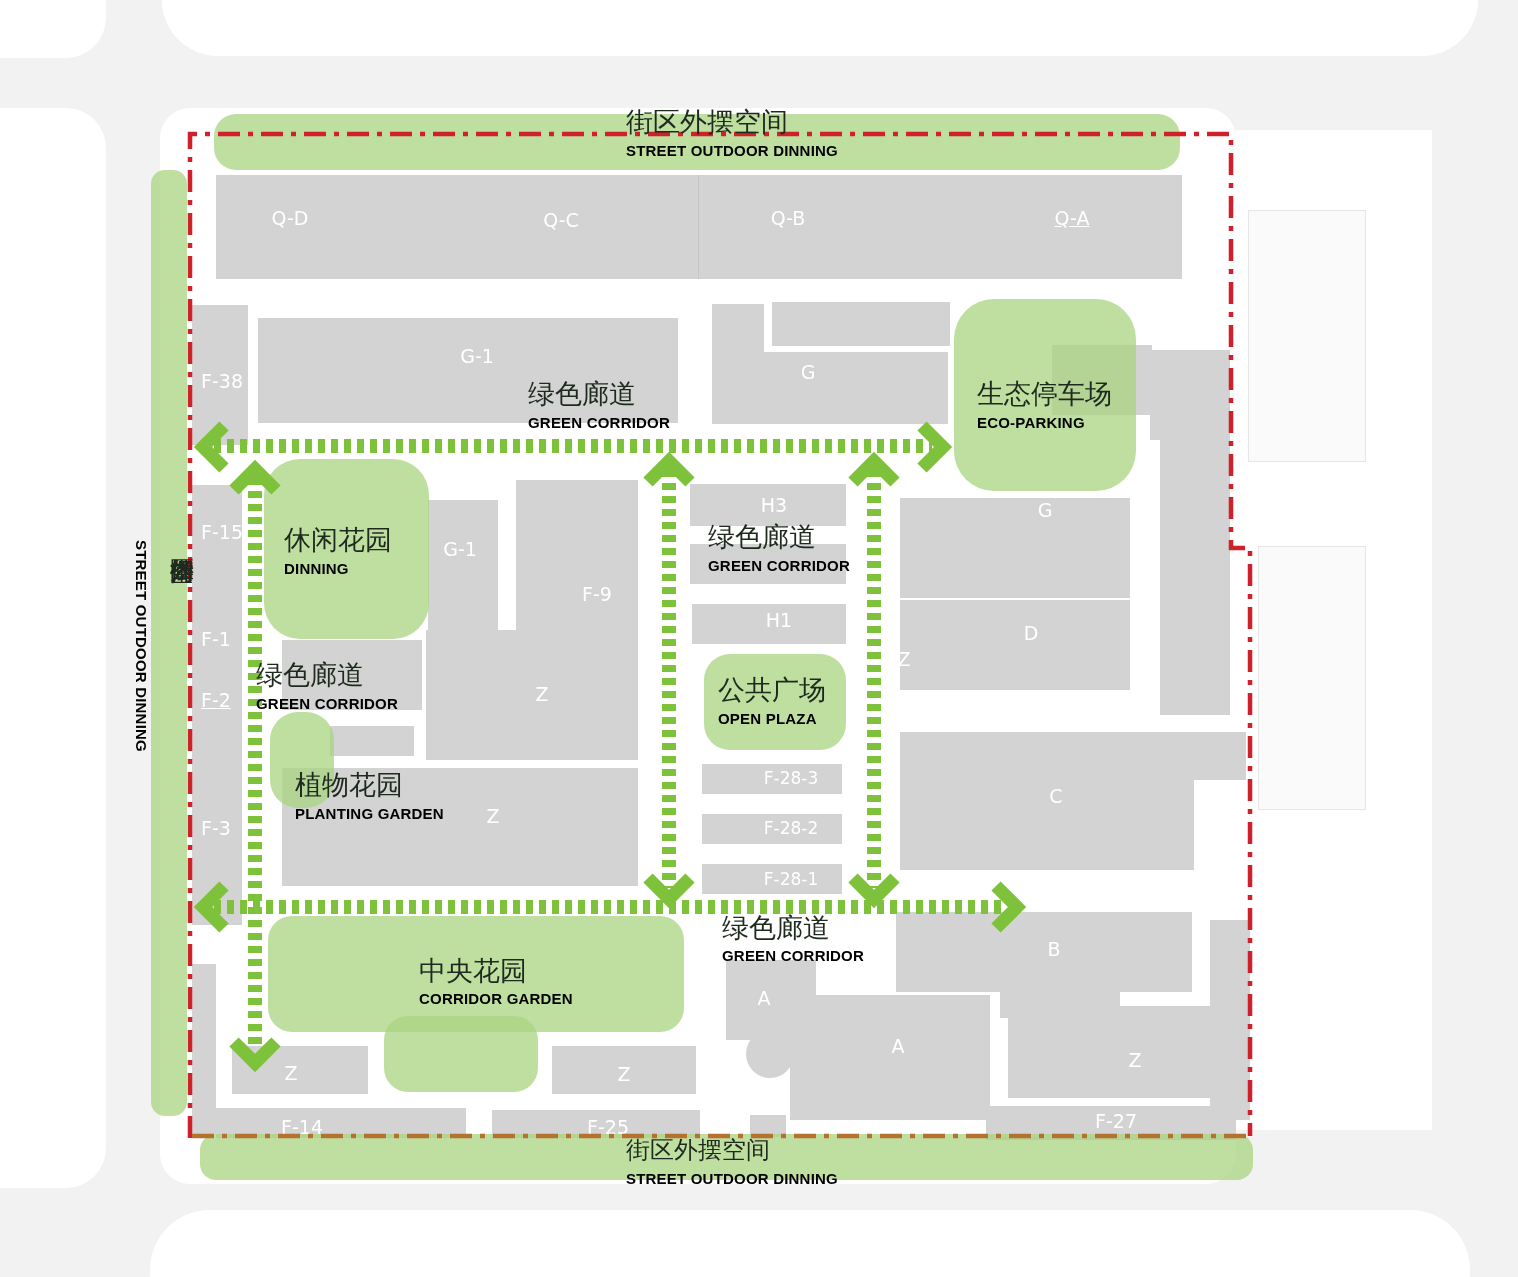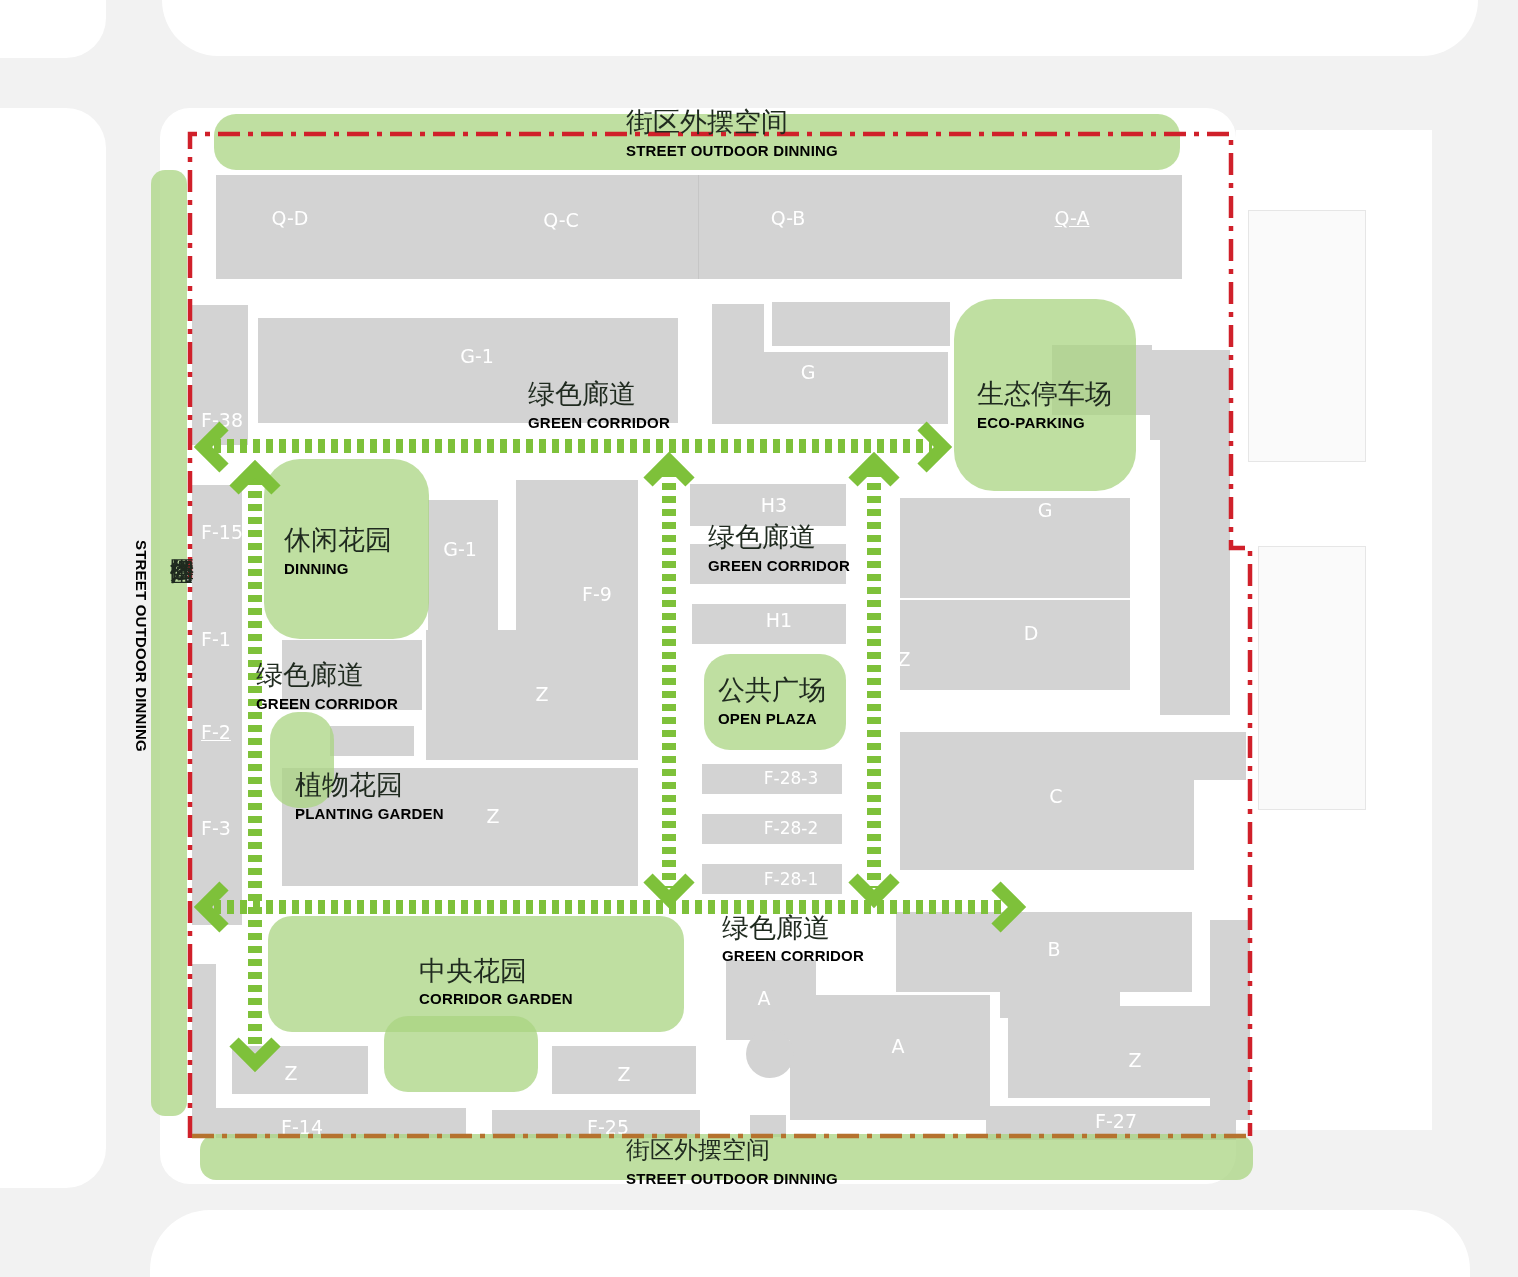"F-38" div.bldg-label { margin-top: 39px -> none }
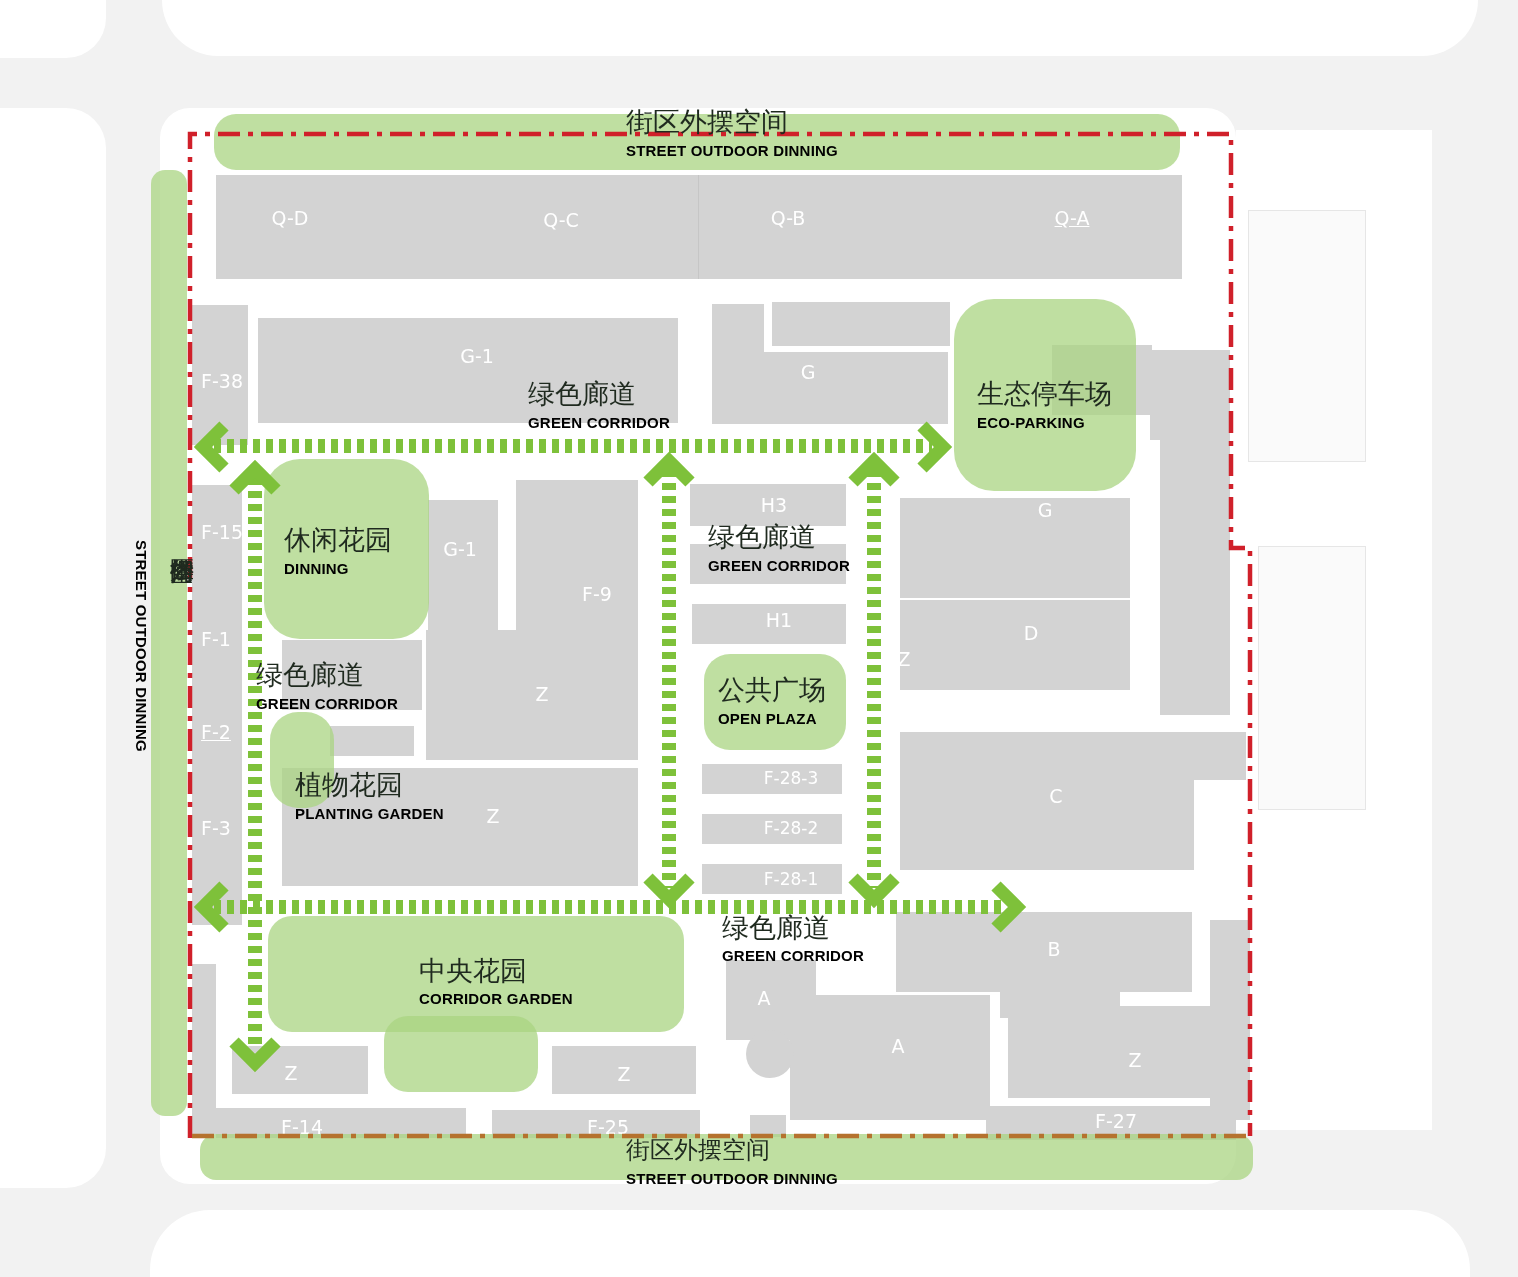"F-2" div.bldg-label { top: 732px -> 700px }
